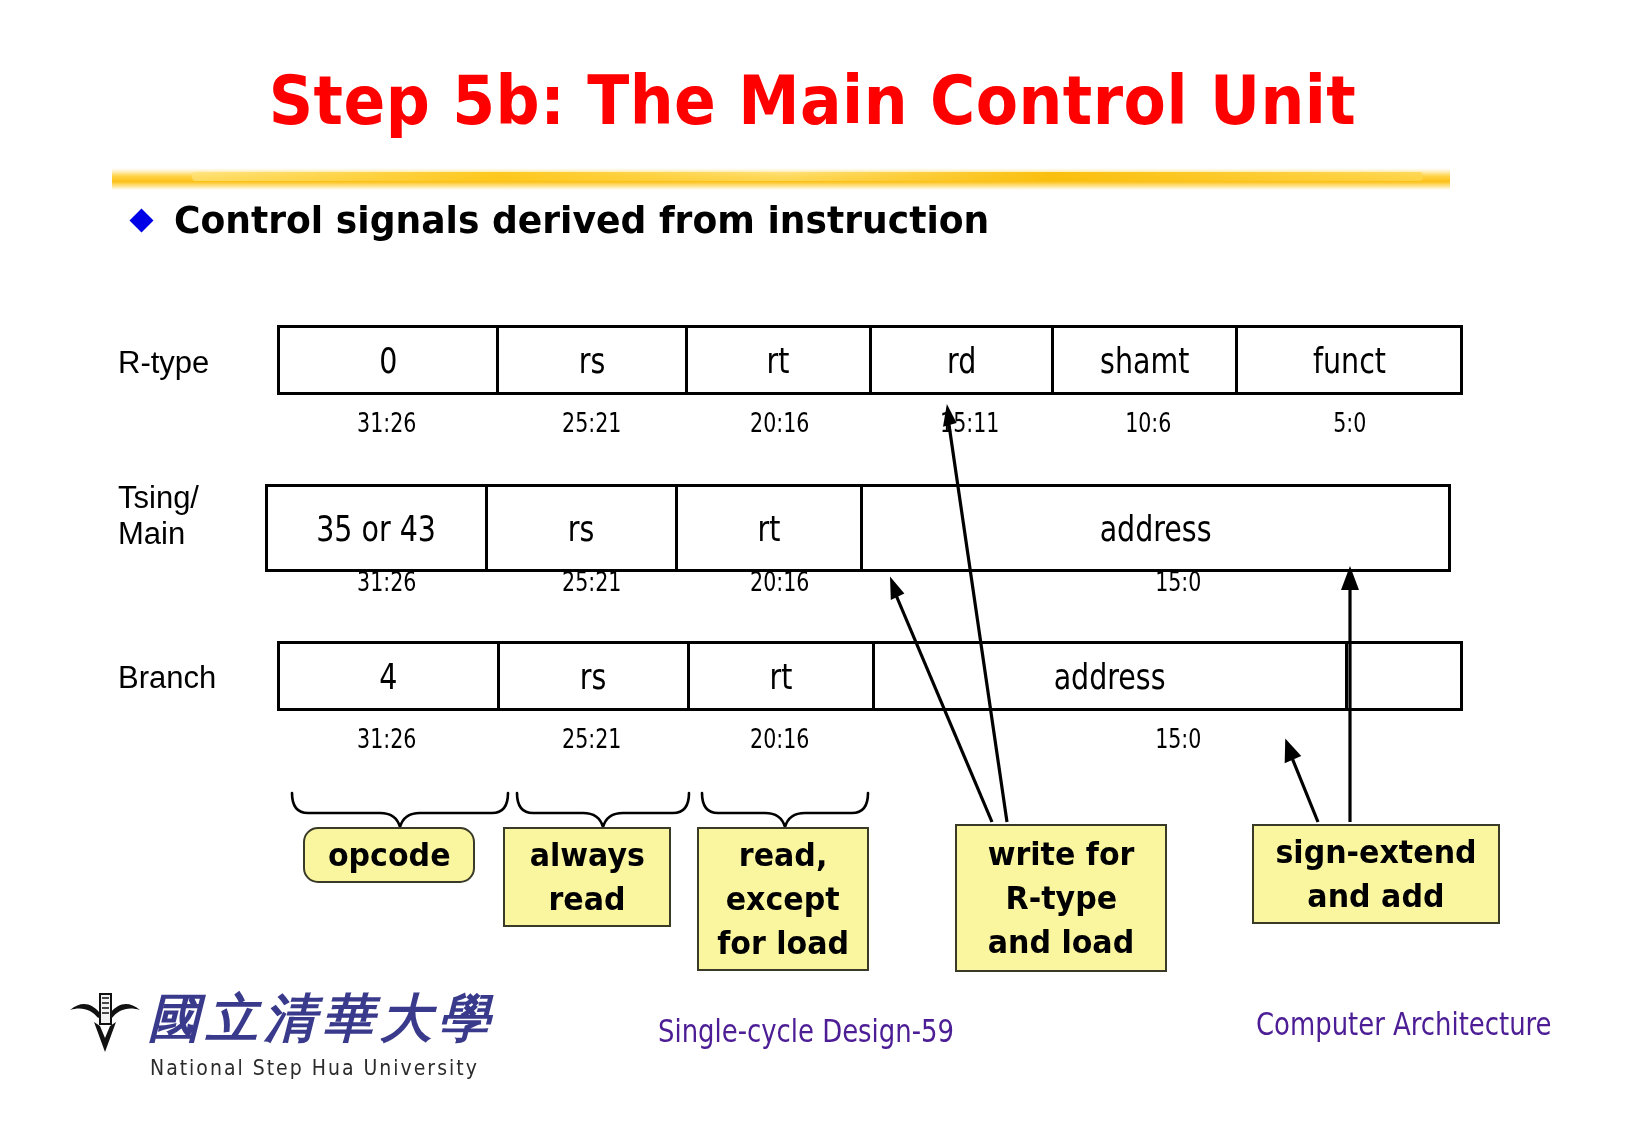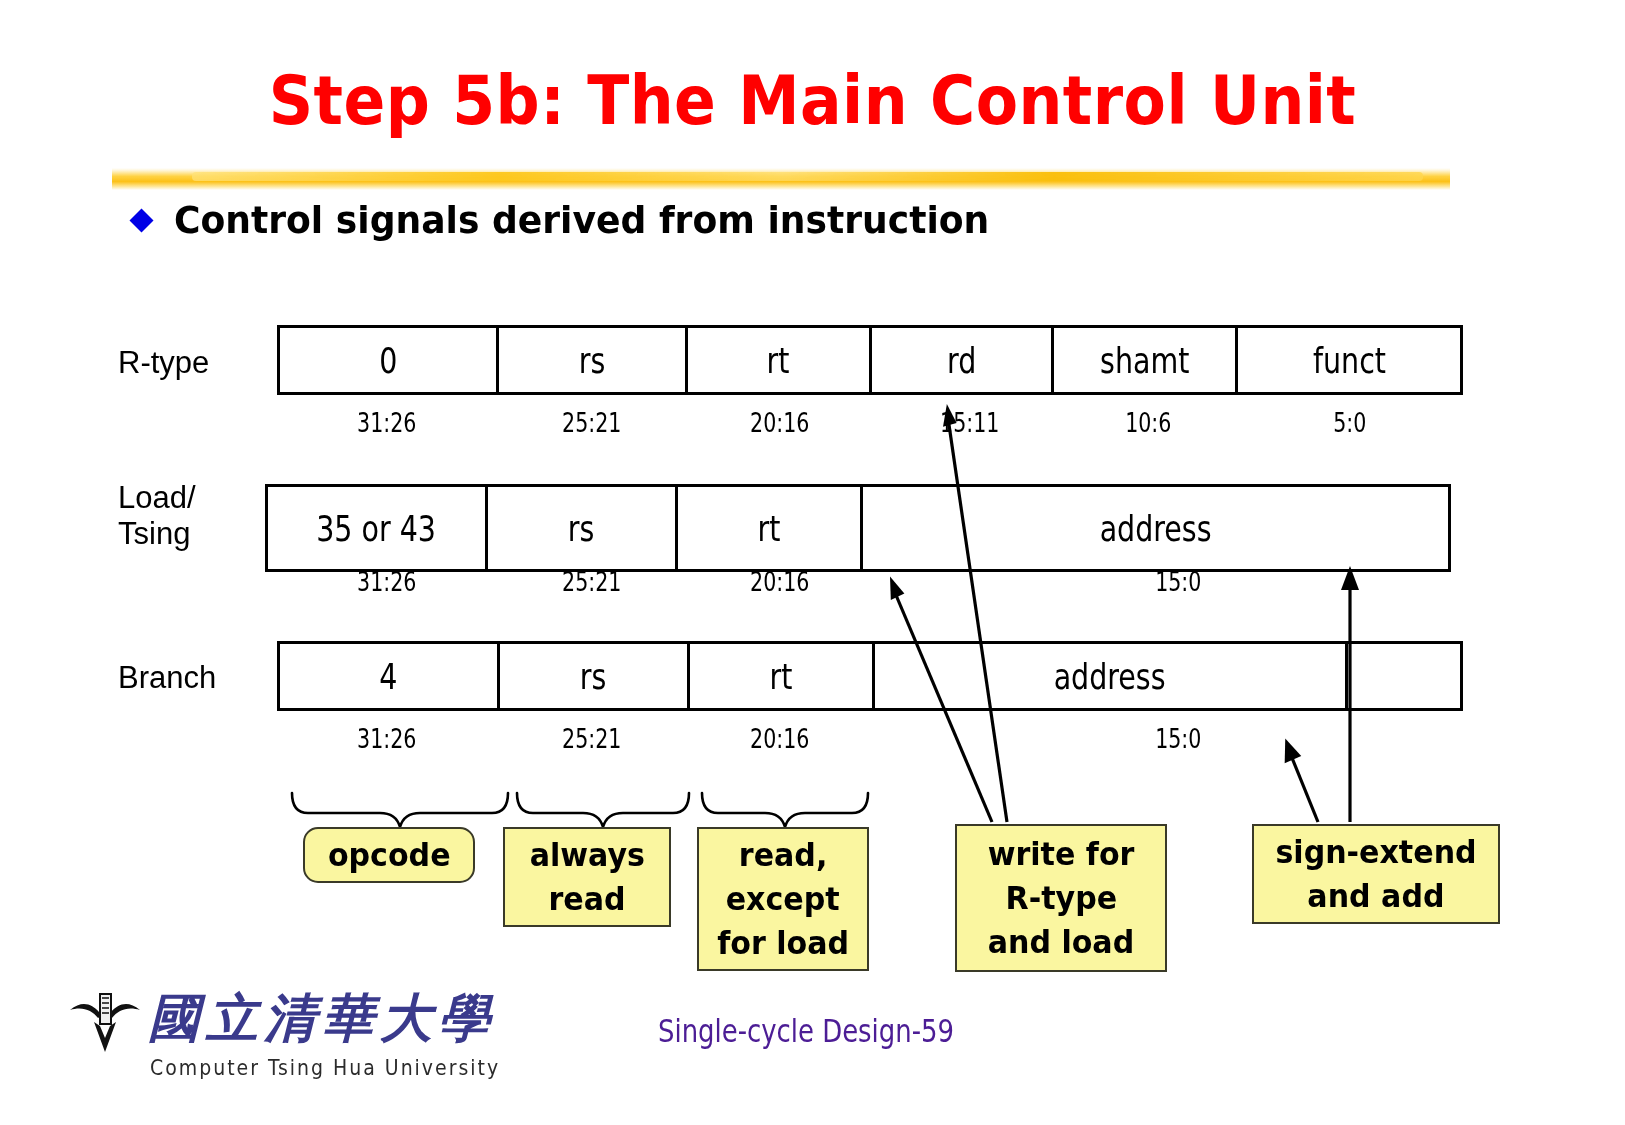"Load/" div { text: Load/ -> Tsing/ }
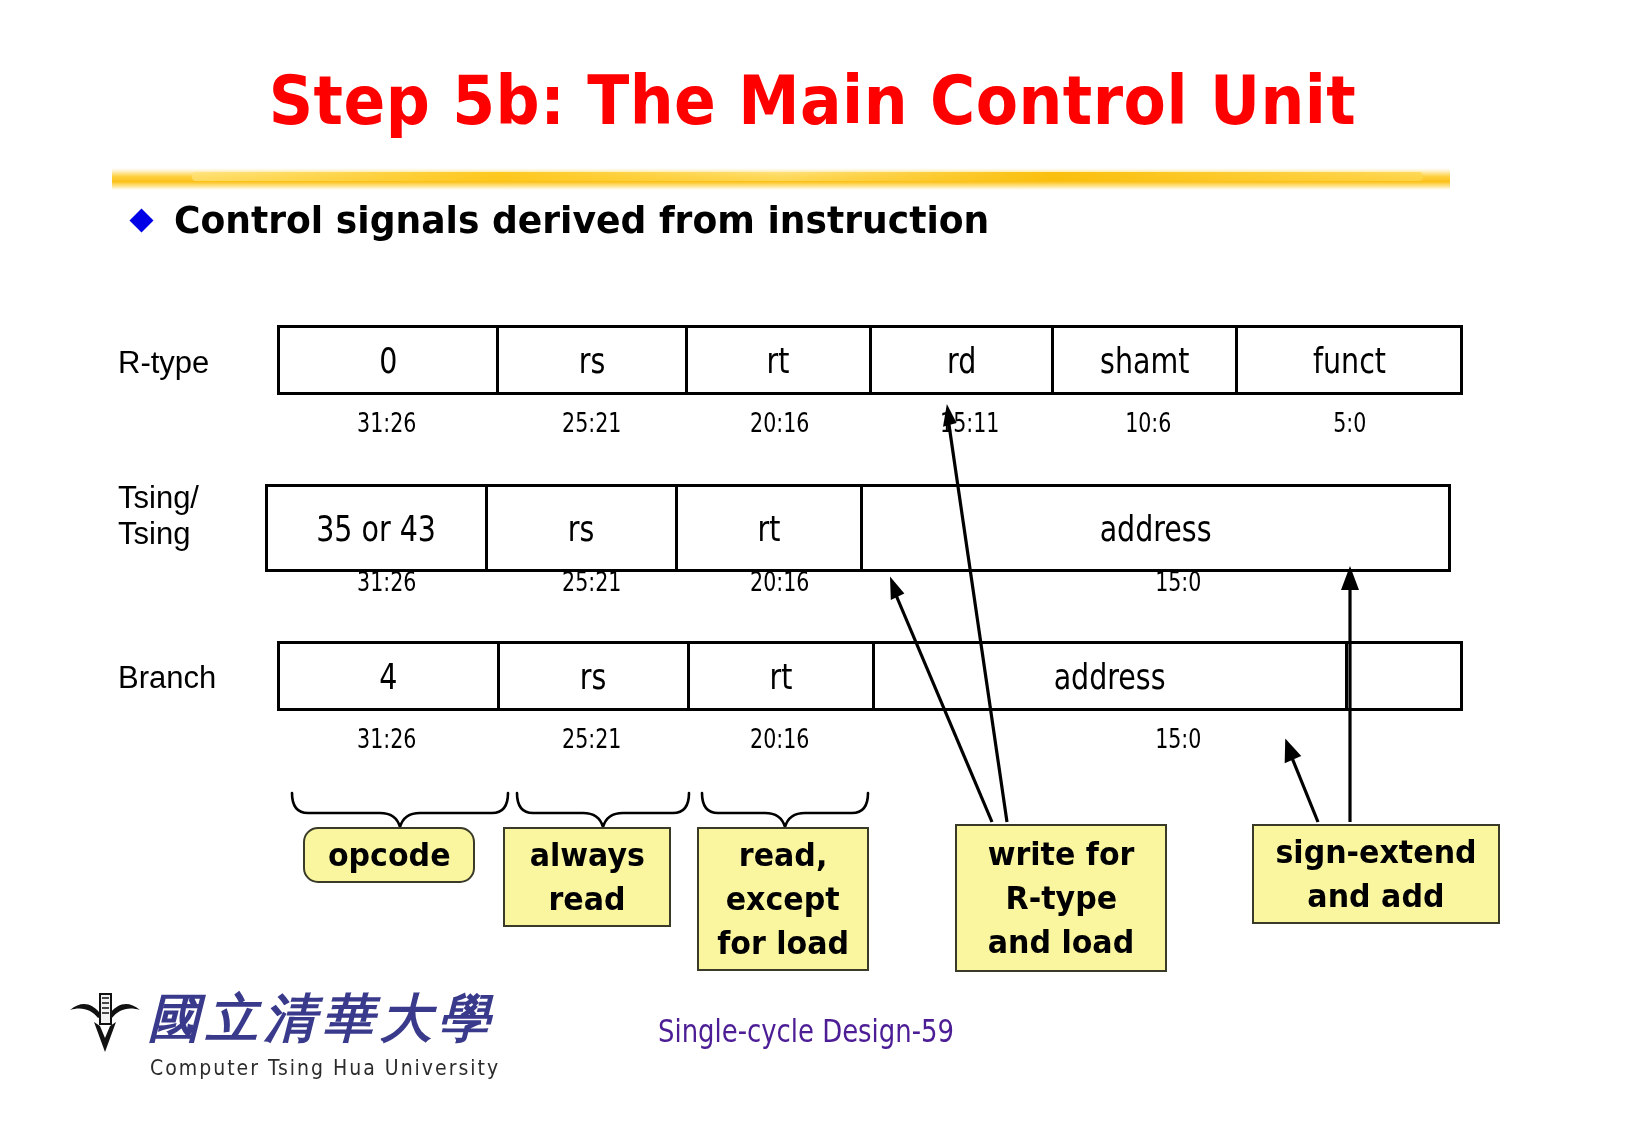"Tsing" div { text: Tsing -> Main }
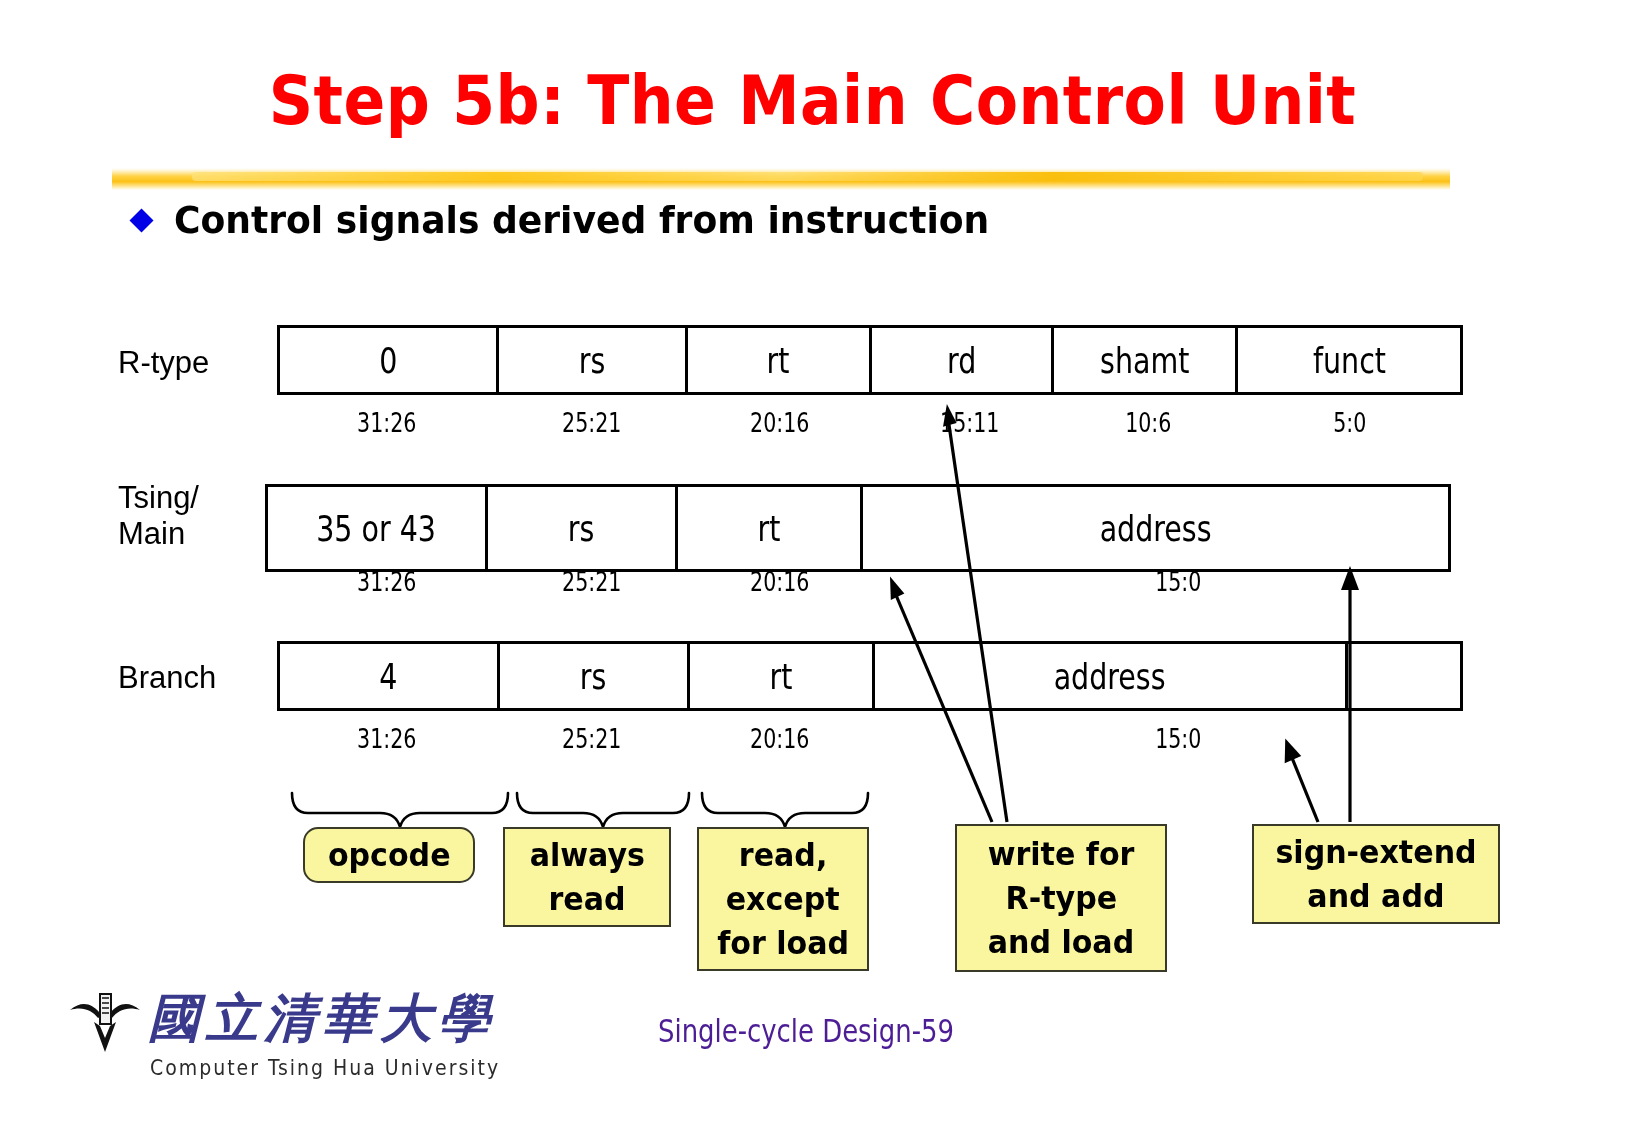"Computer Architecture" div { html: none -> <div> <span>Computer Architecture</span> </div> }
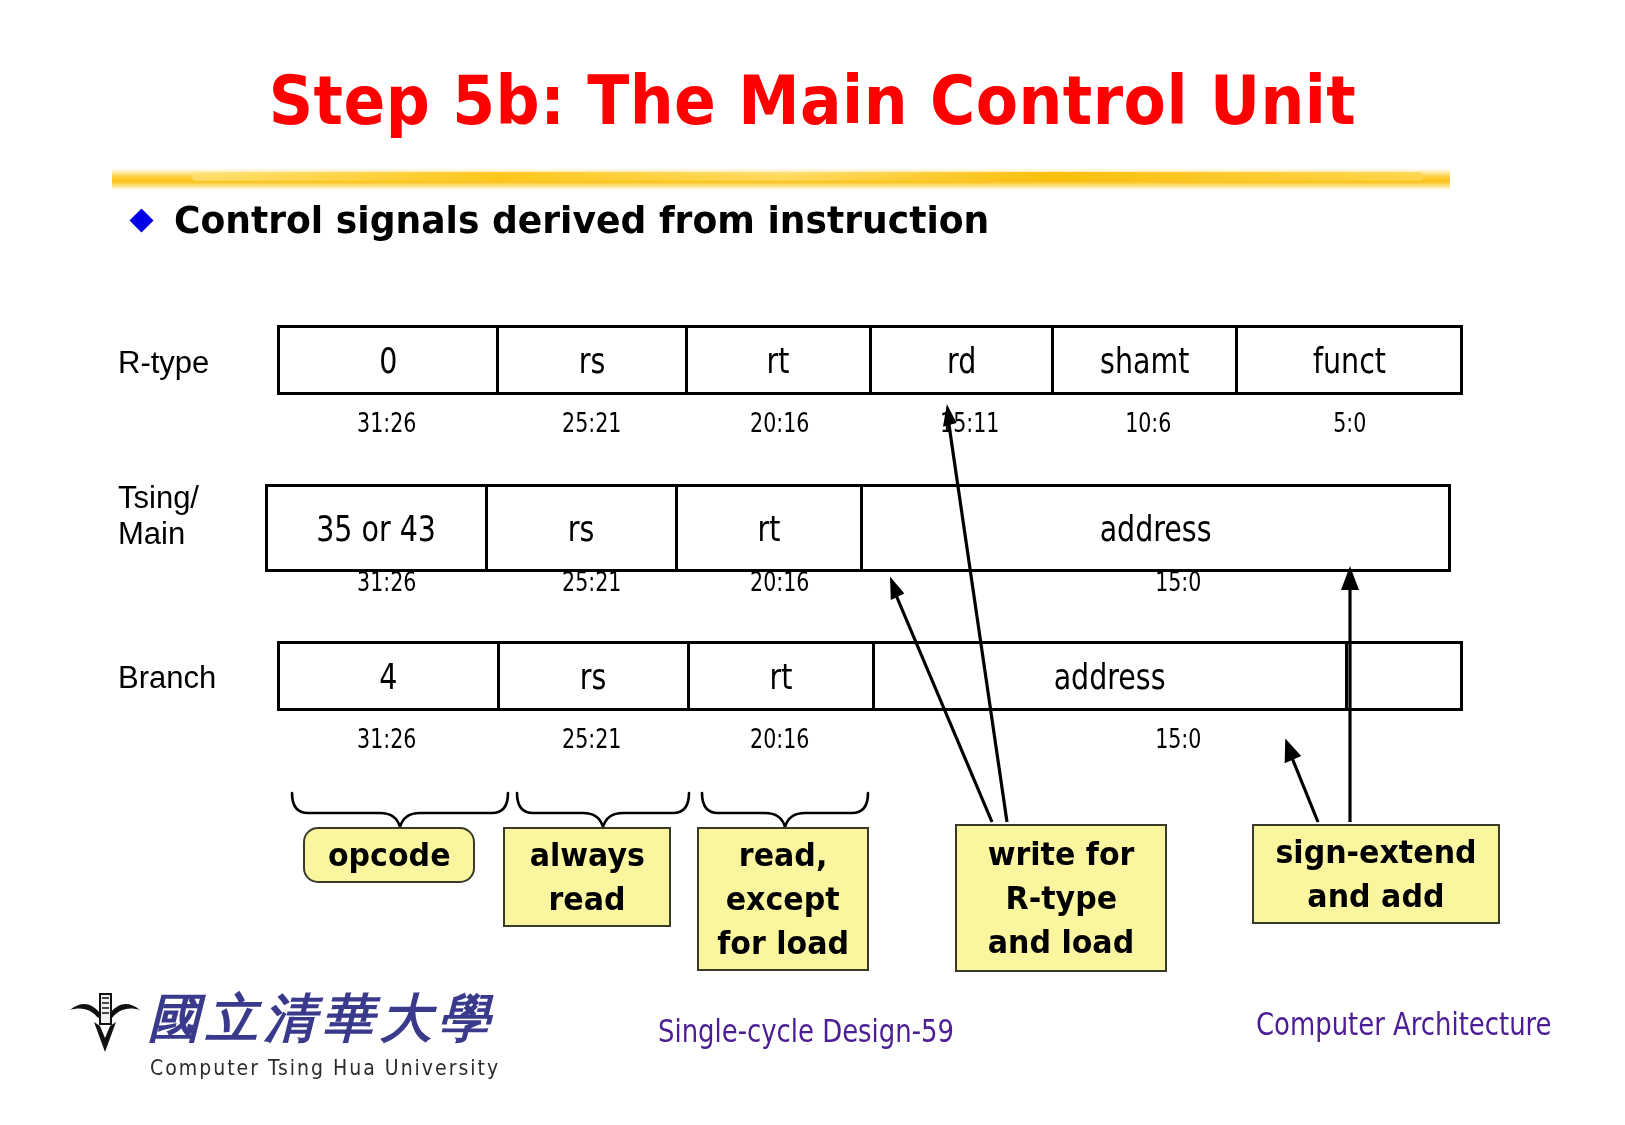"Computer Tsing Hua University" div { text: Computer Tsing -> National Step }
